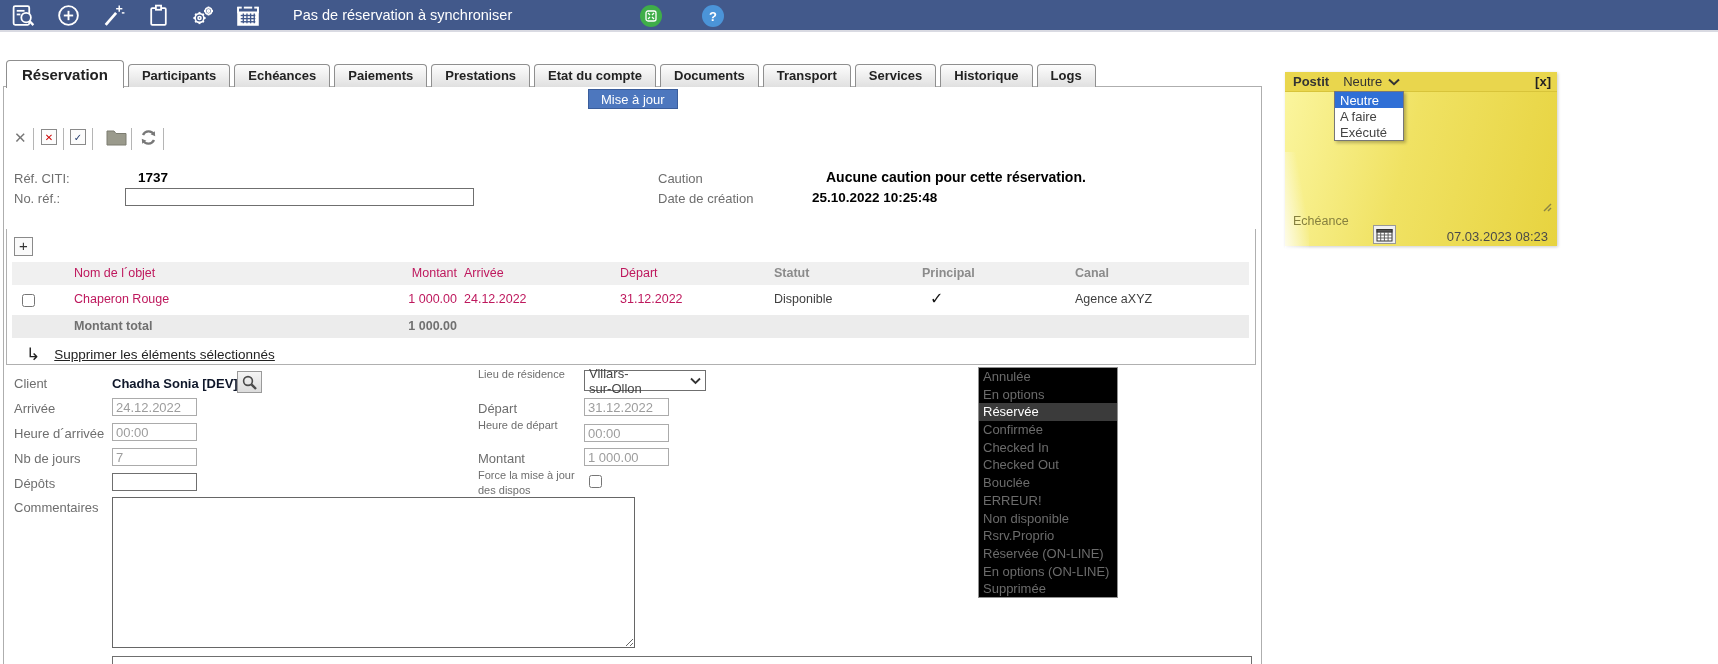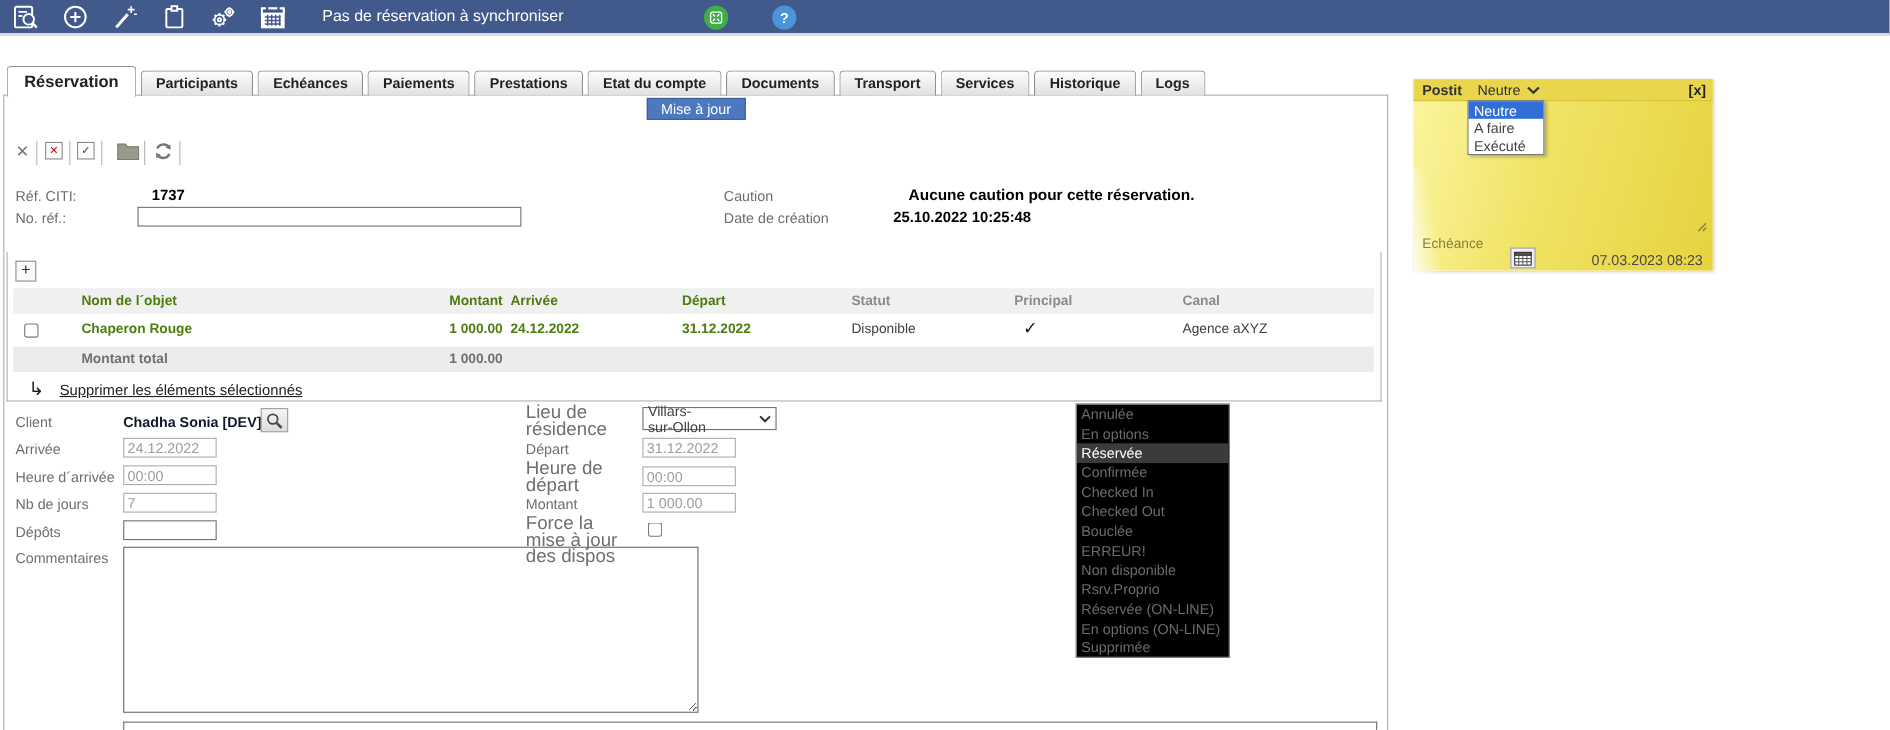"Nom de l´objet" .hd-b { color: #4d7c0f -> #be185d; font-weight: bold -> normal }
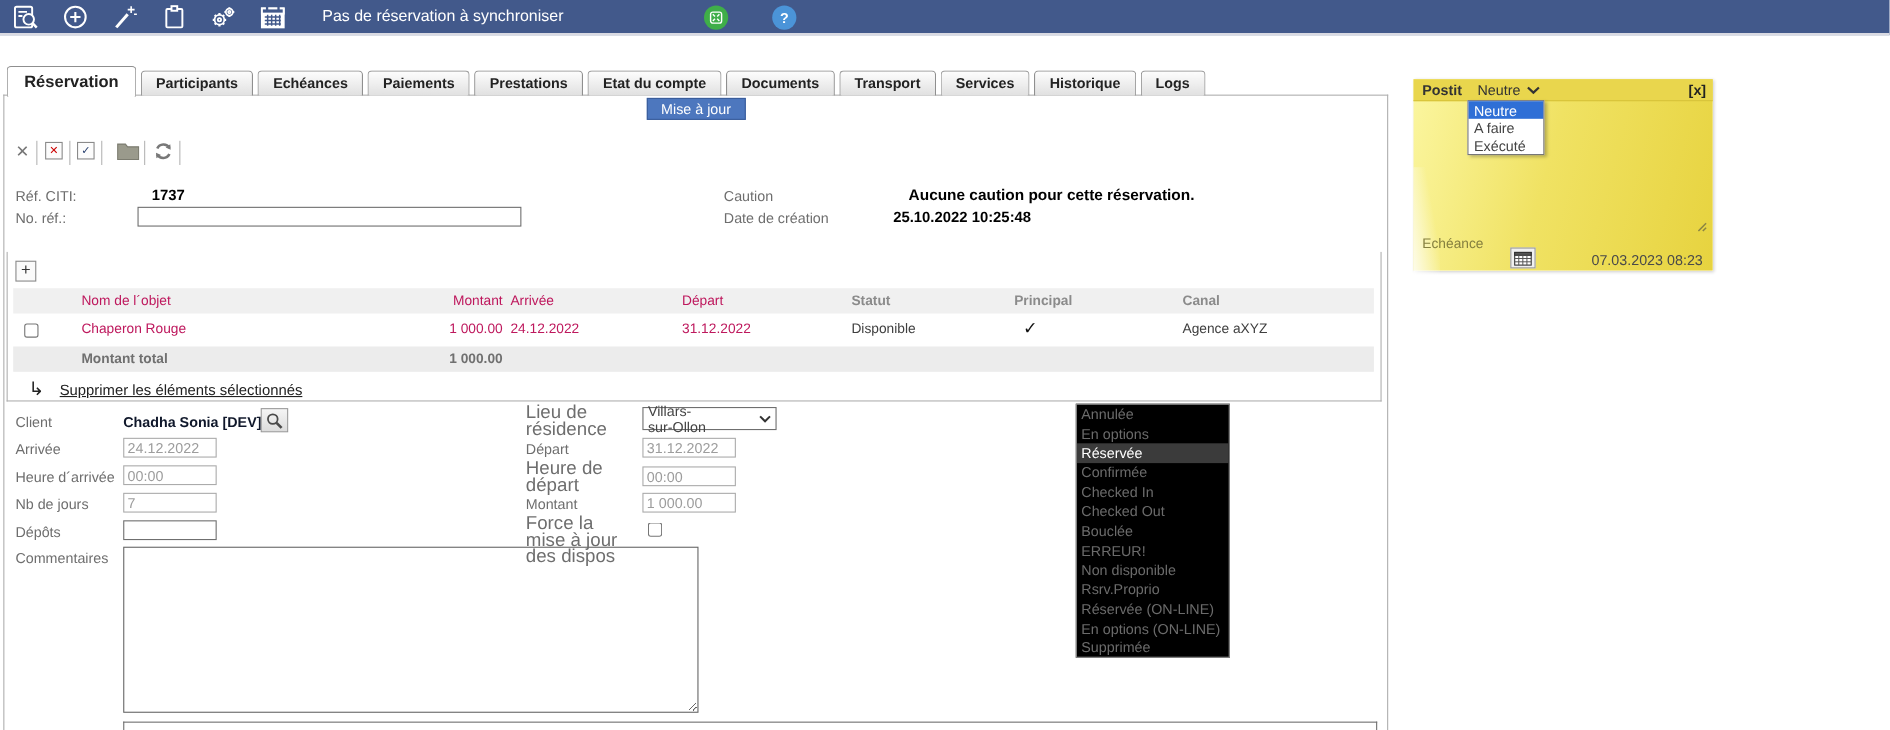"Lieu de résidence" .wrap-lbl { font-size: 17px -> 11px }
